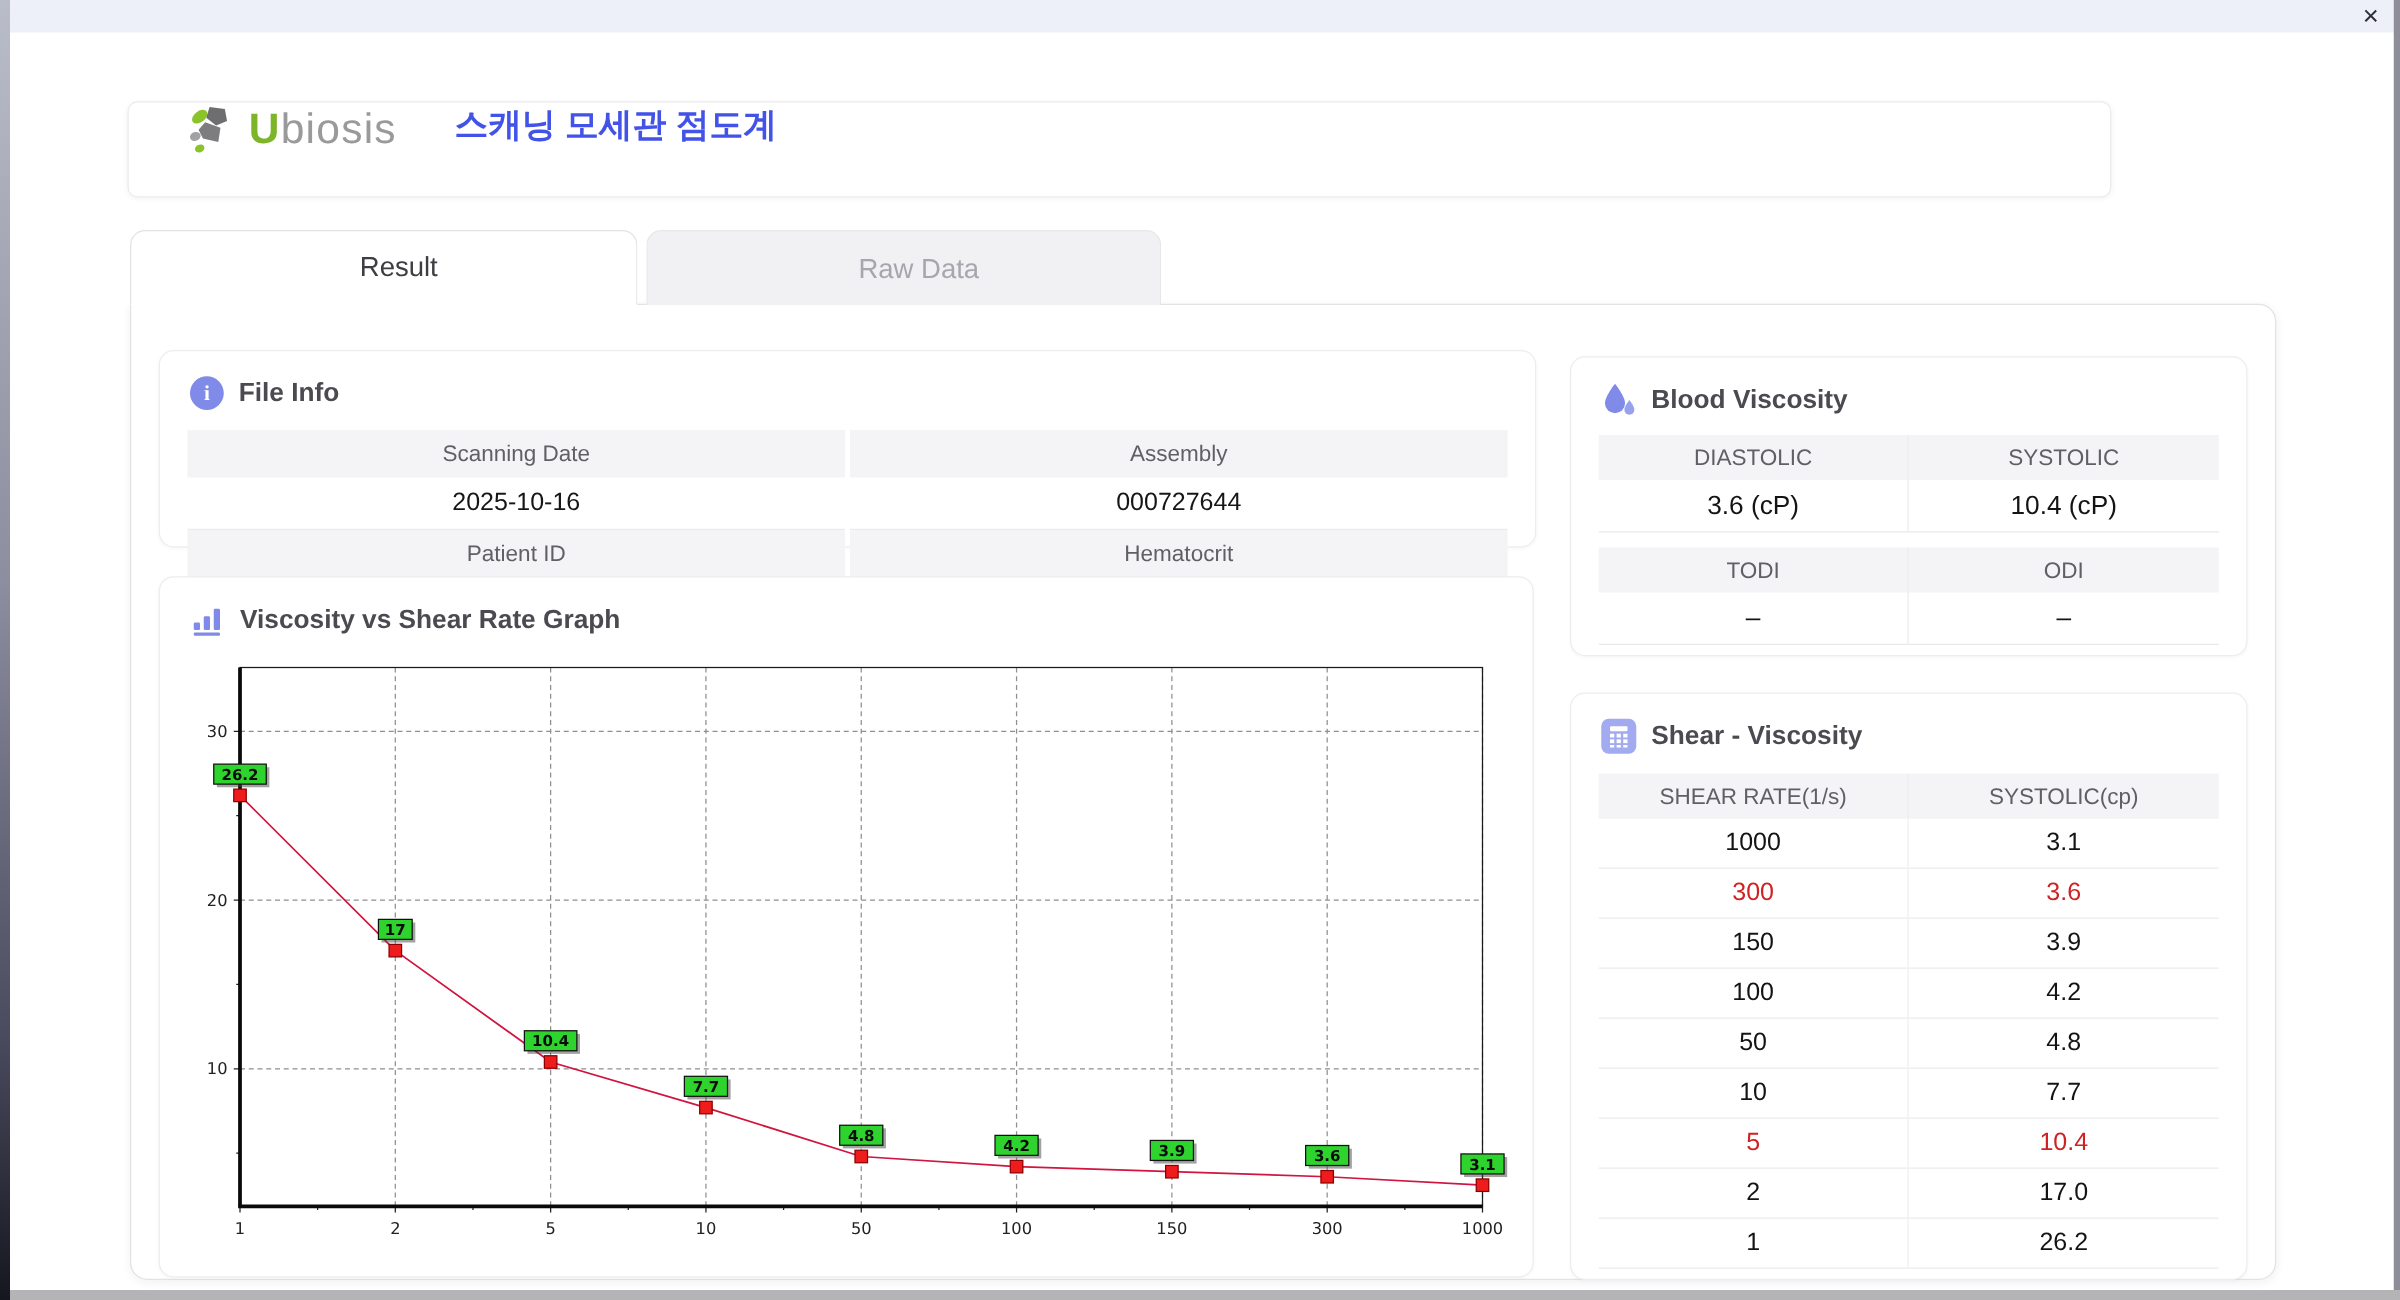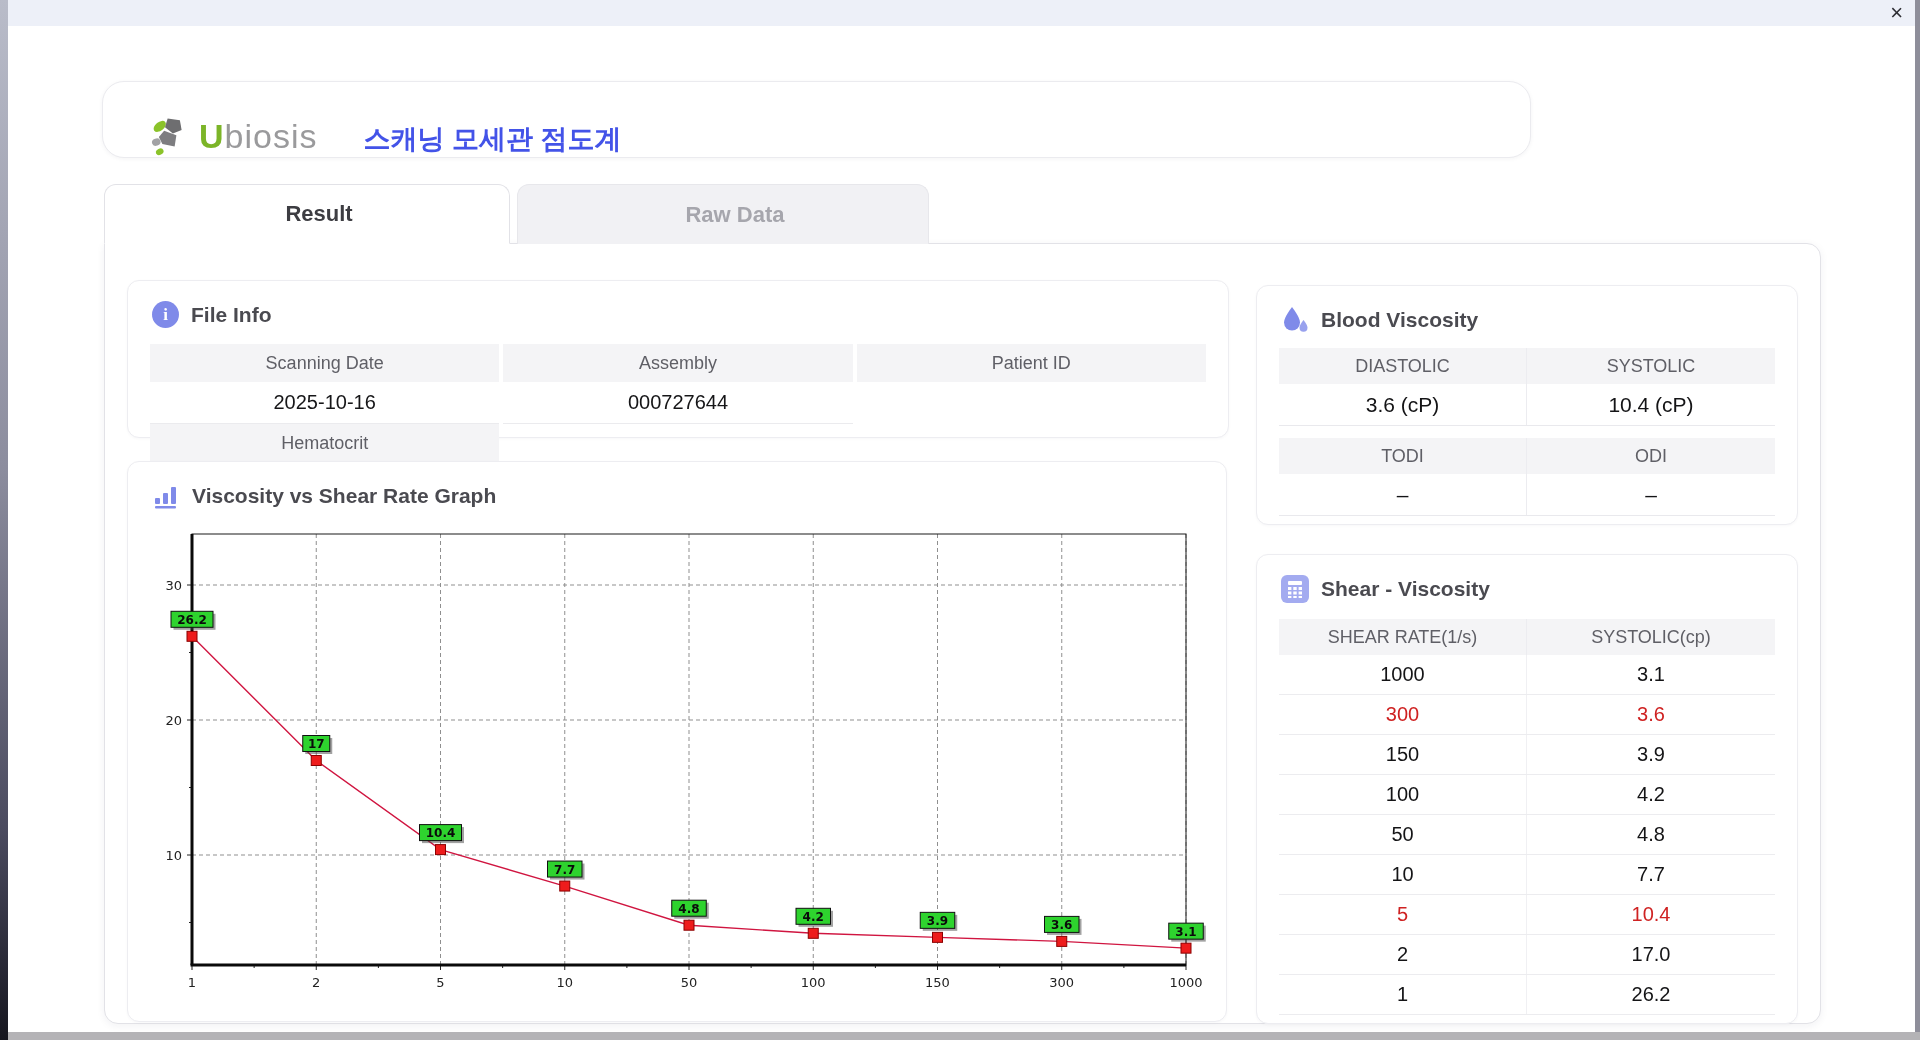"Ubiosis" .header-card { align-items: flex-end -> flex-start; border-radius: 22px -> 8px; width: 1429px -> 1587px }
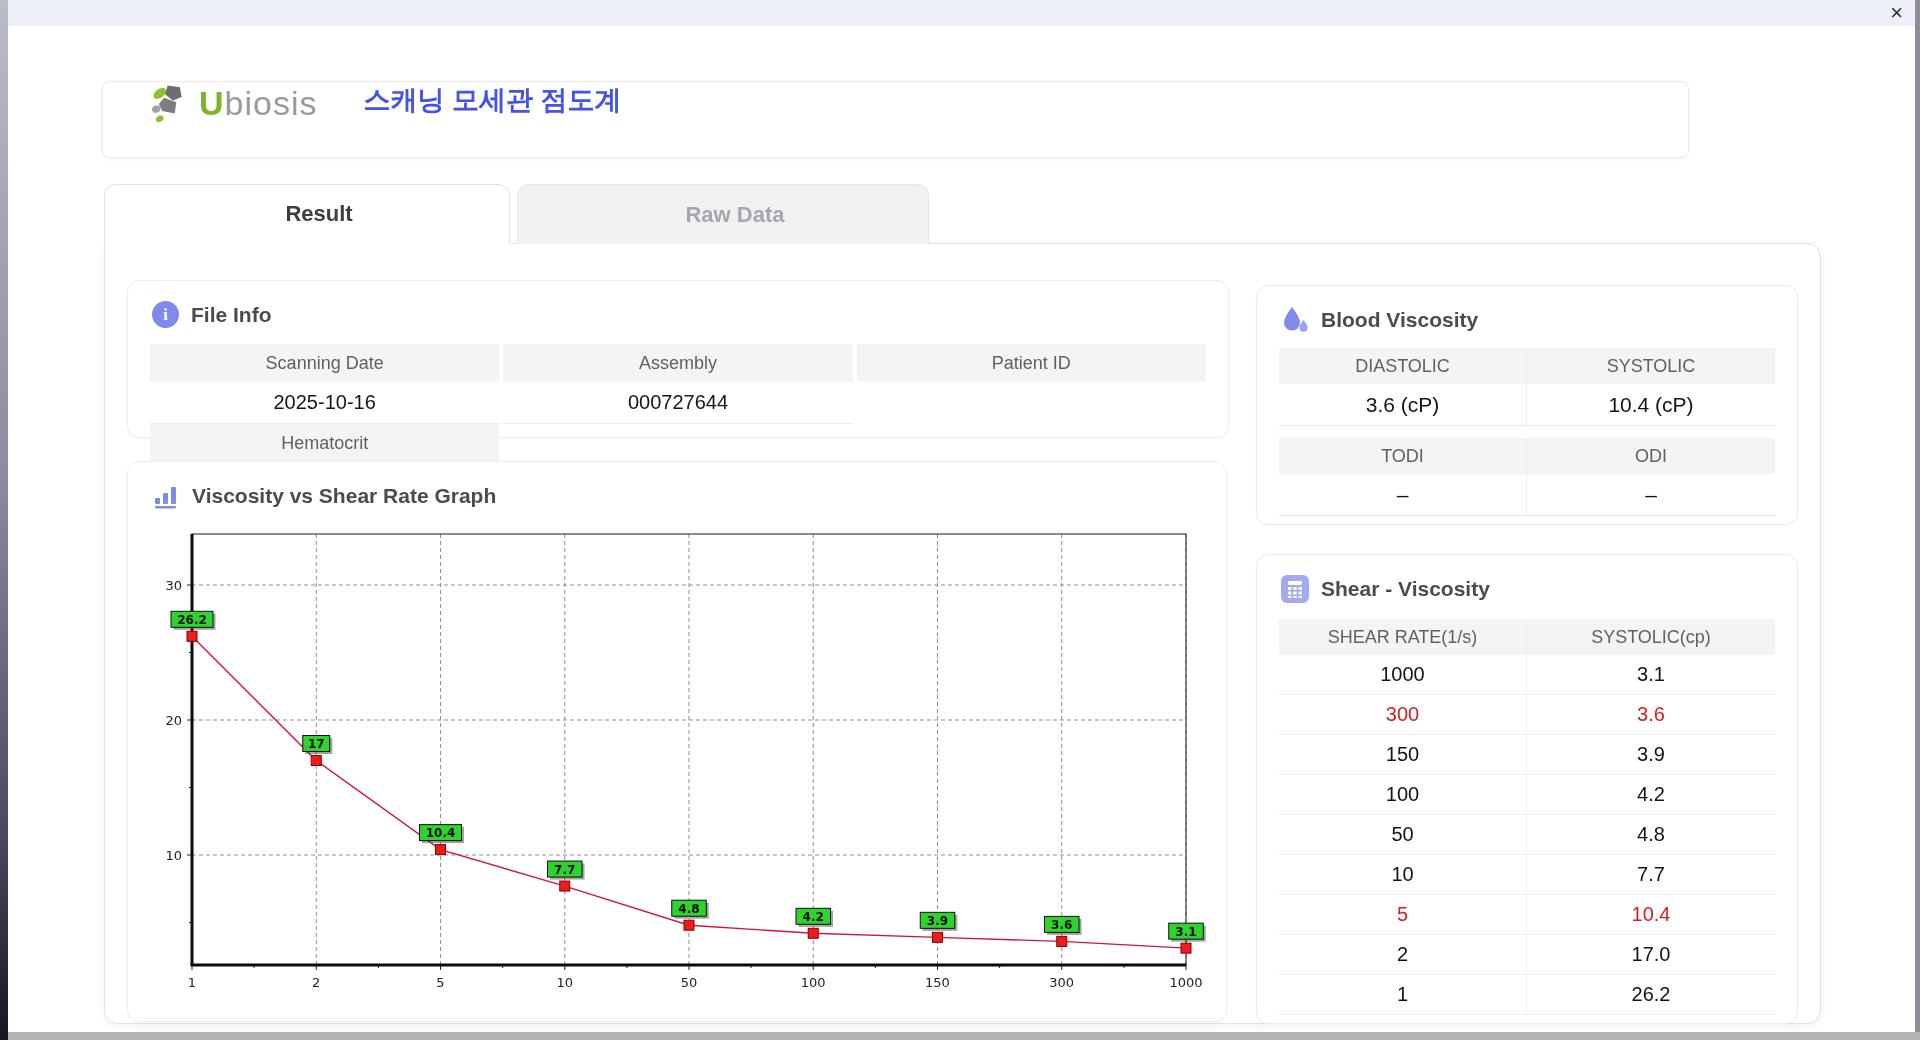"Result" .tab { font-weight: 700 -> 400 }
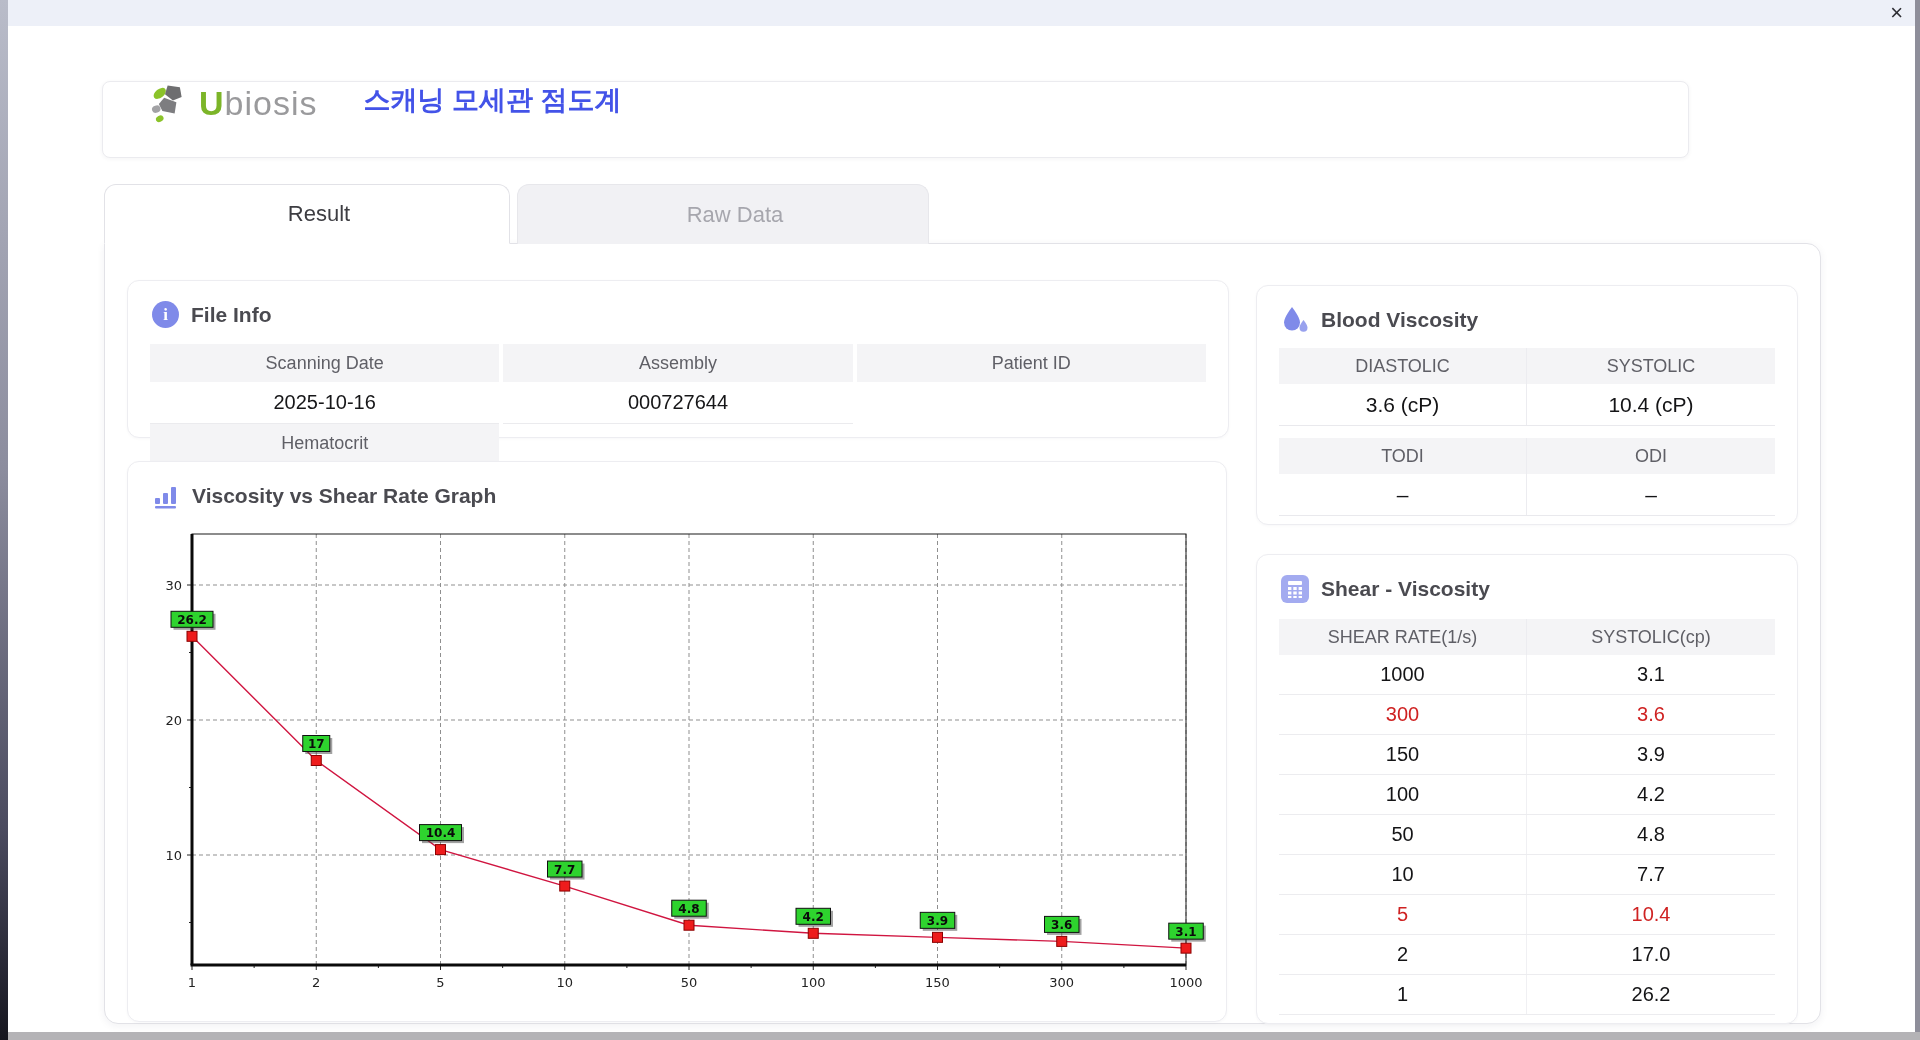"Scanning Date" .fi-fields { grid-template-columns: repeat(3,1fr) -> repeat(2,1fr) }
